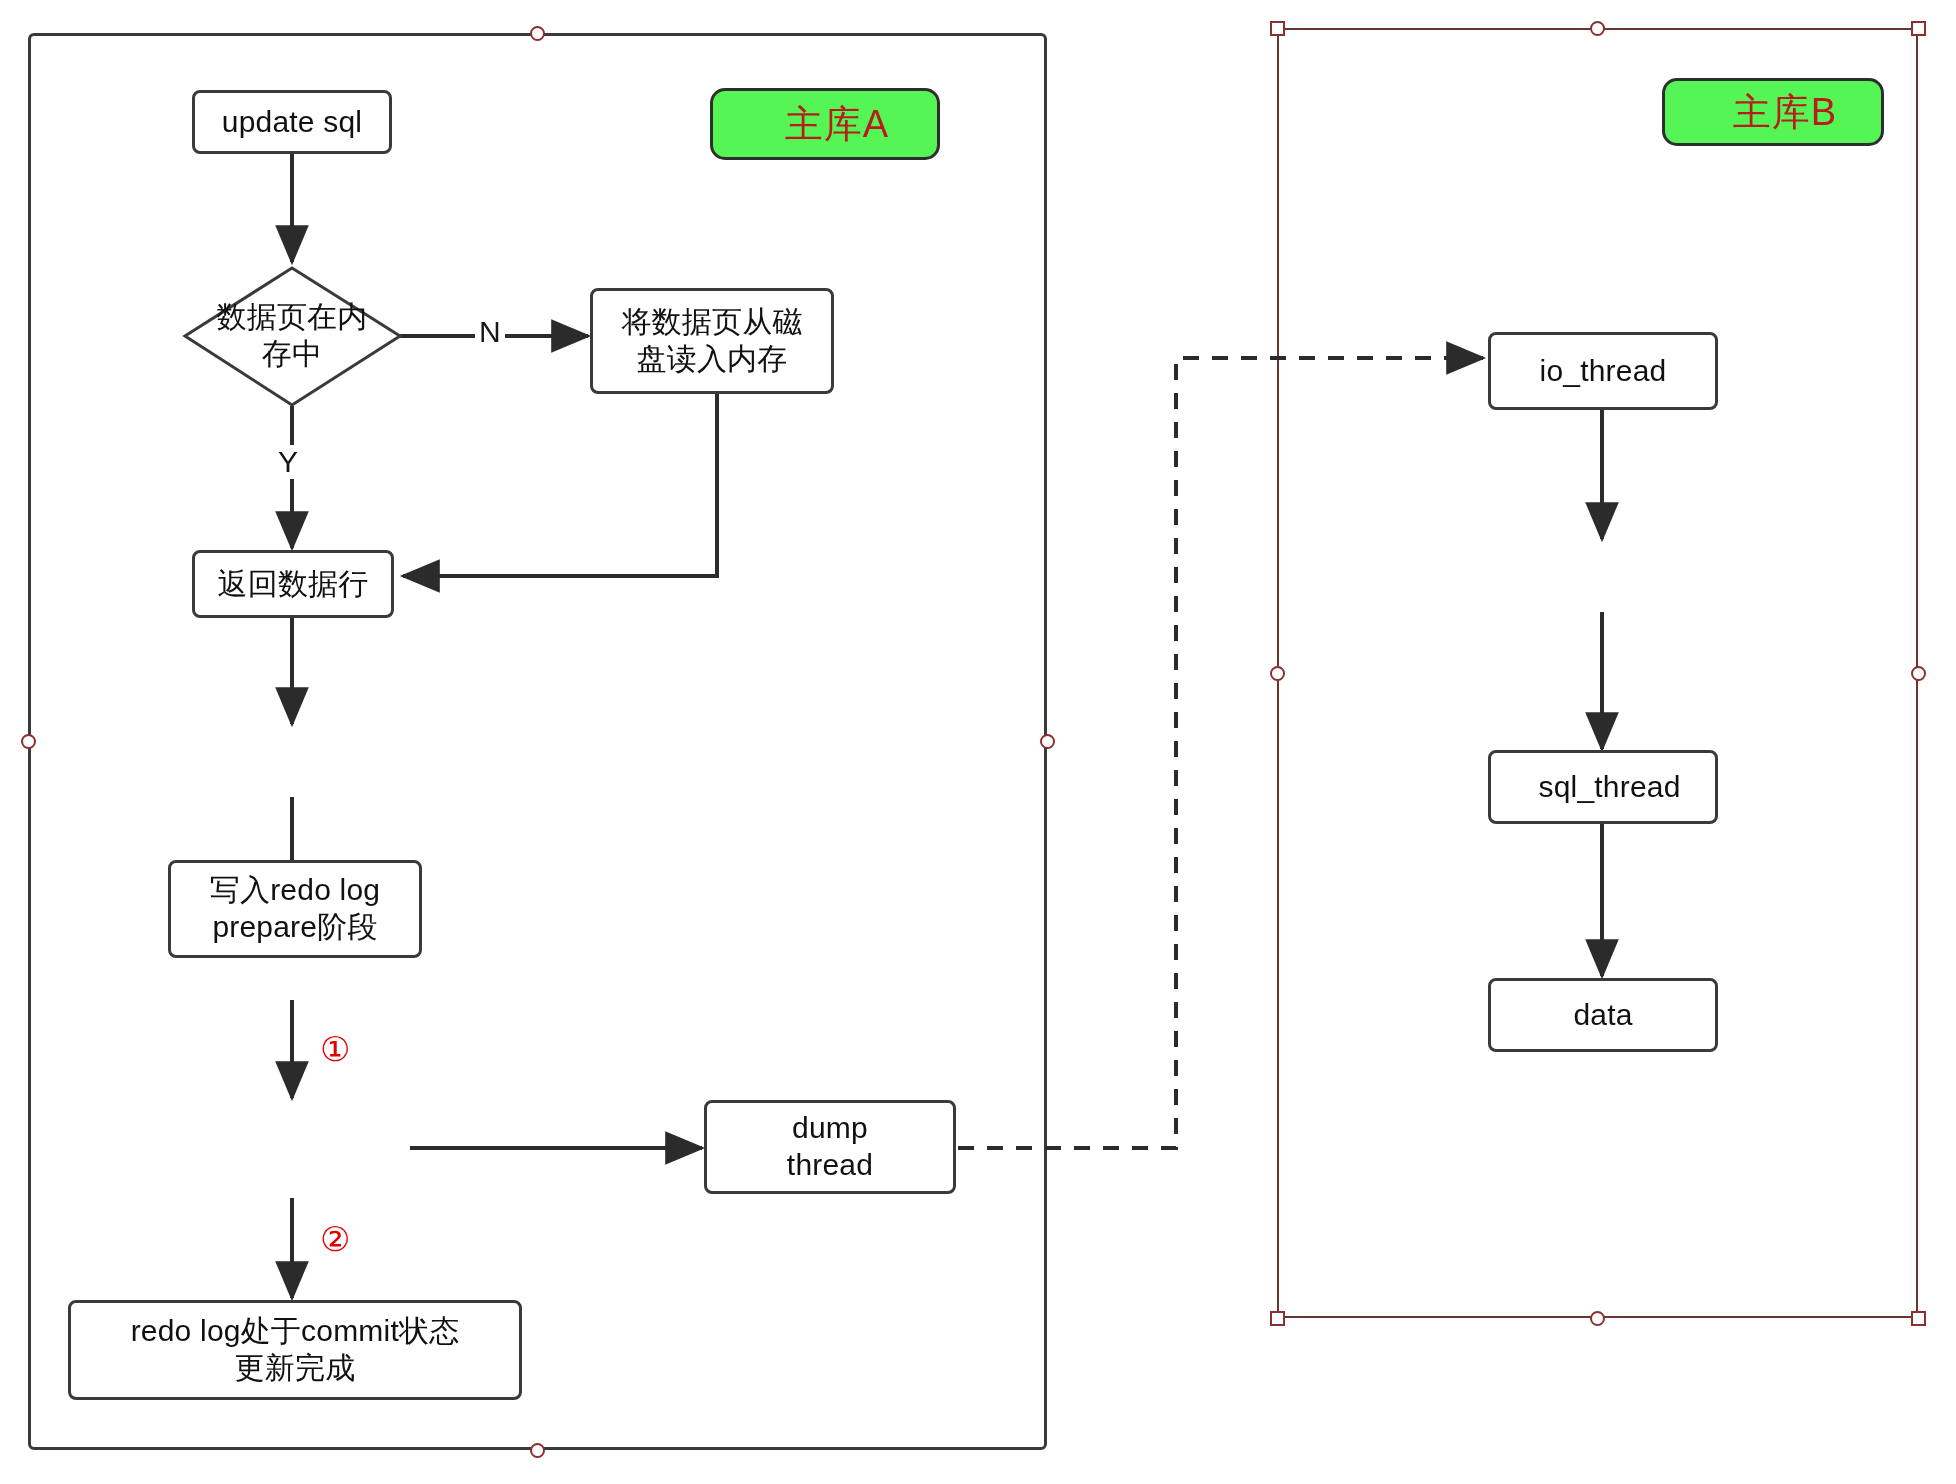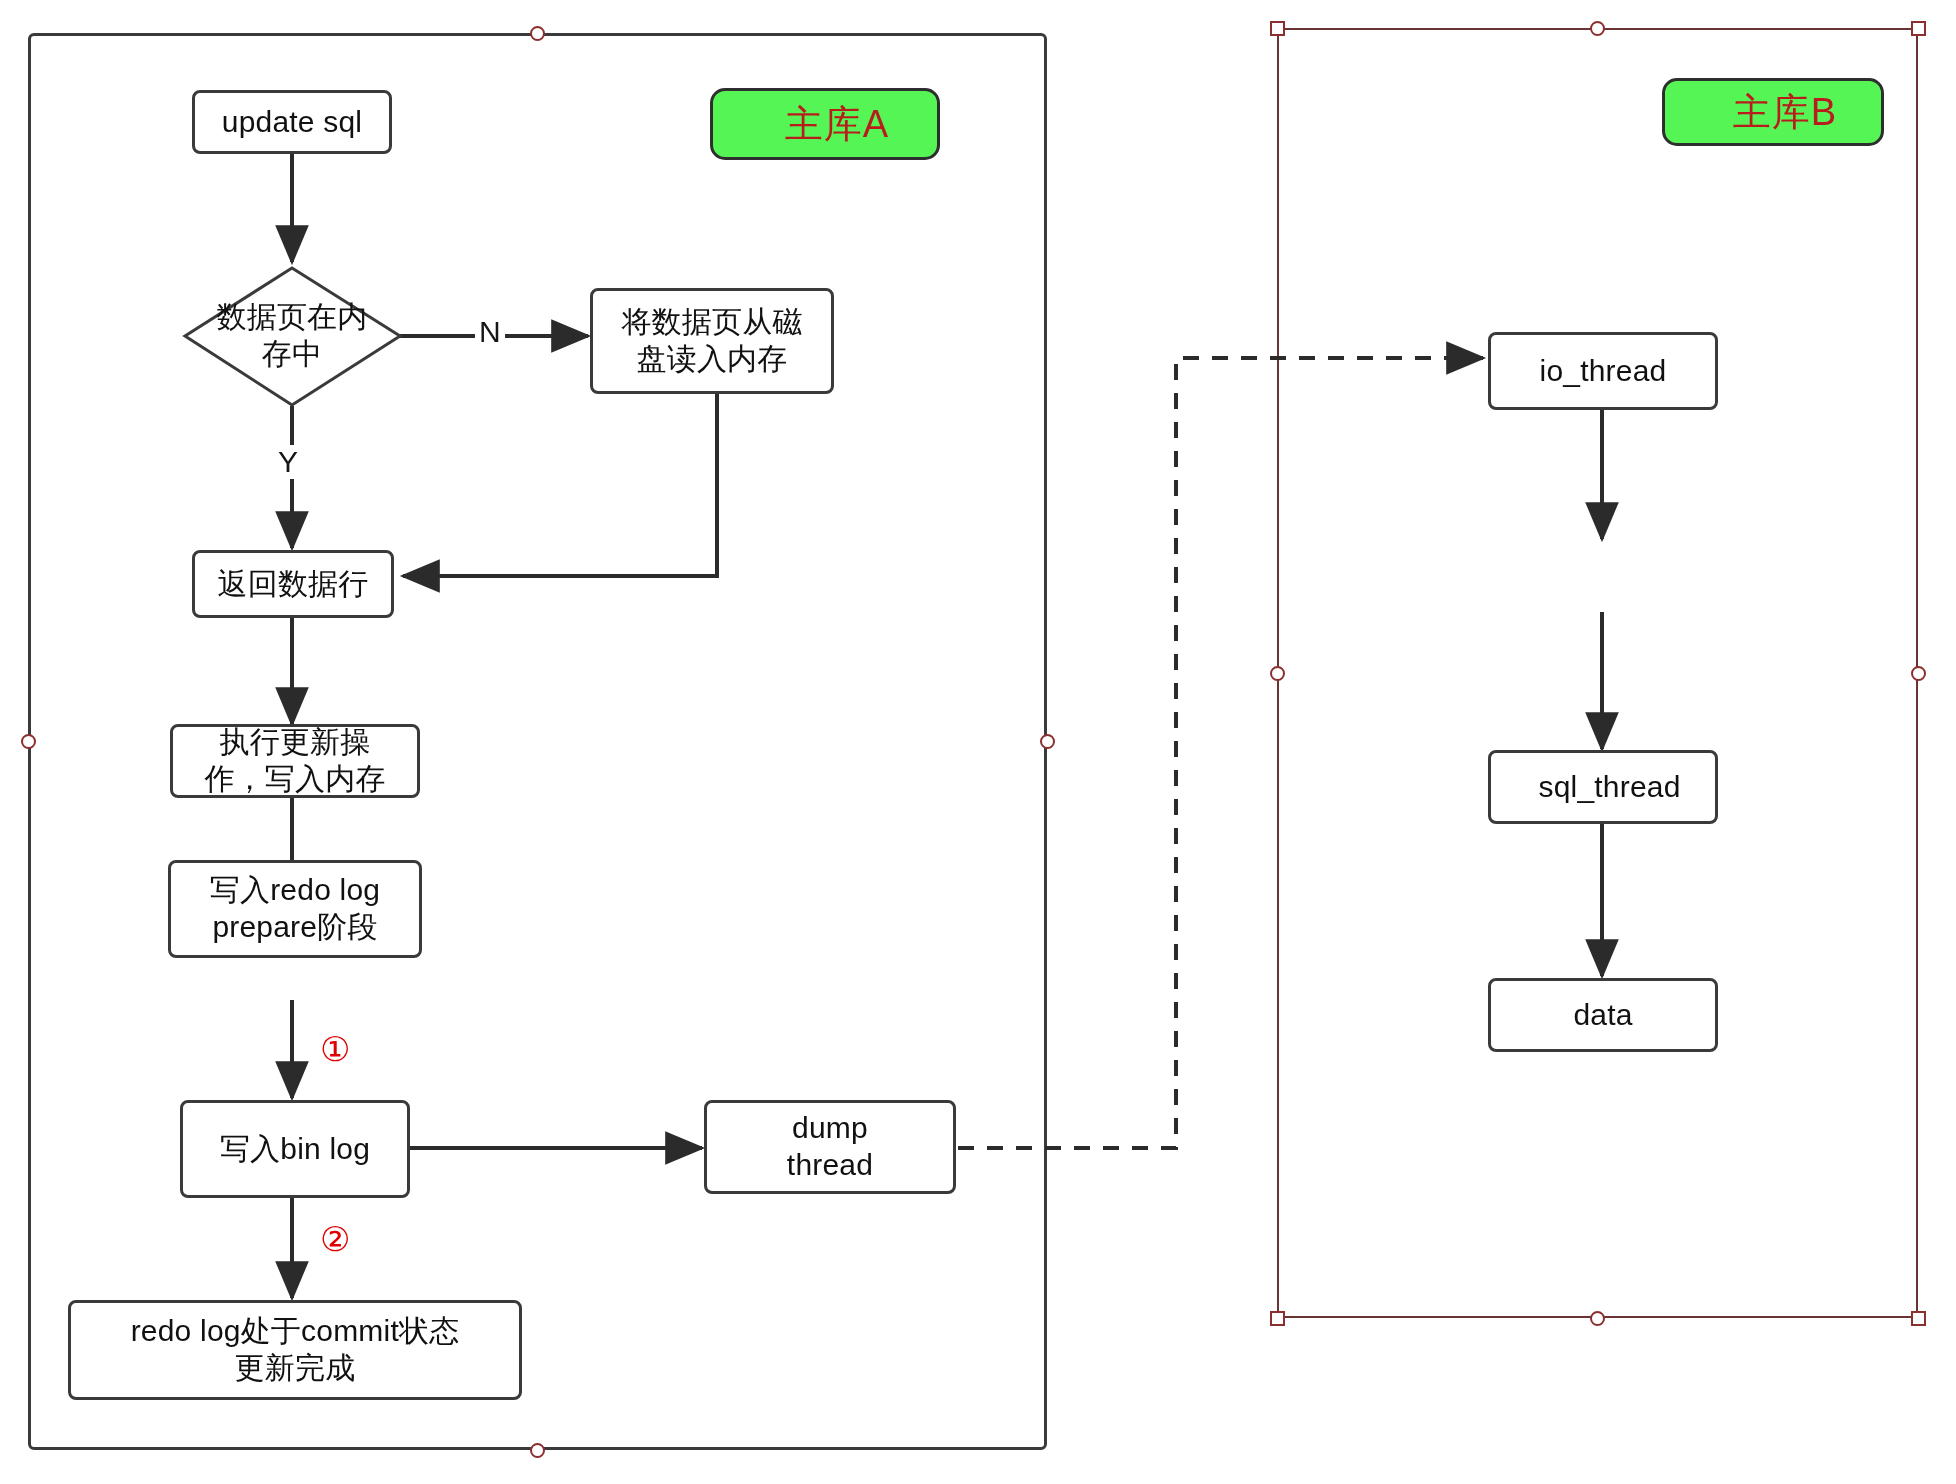"执行更新操" div.node-box { html: <div>执行更新操 作，写入内存</div> -> none }
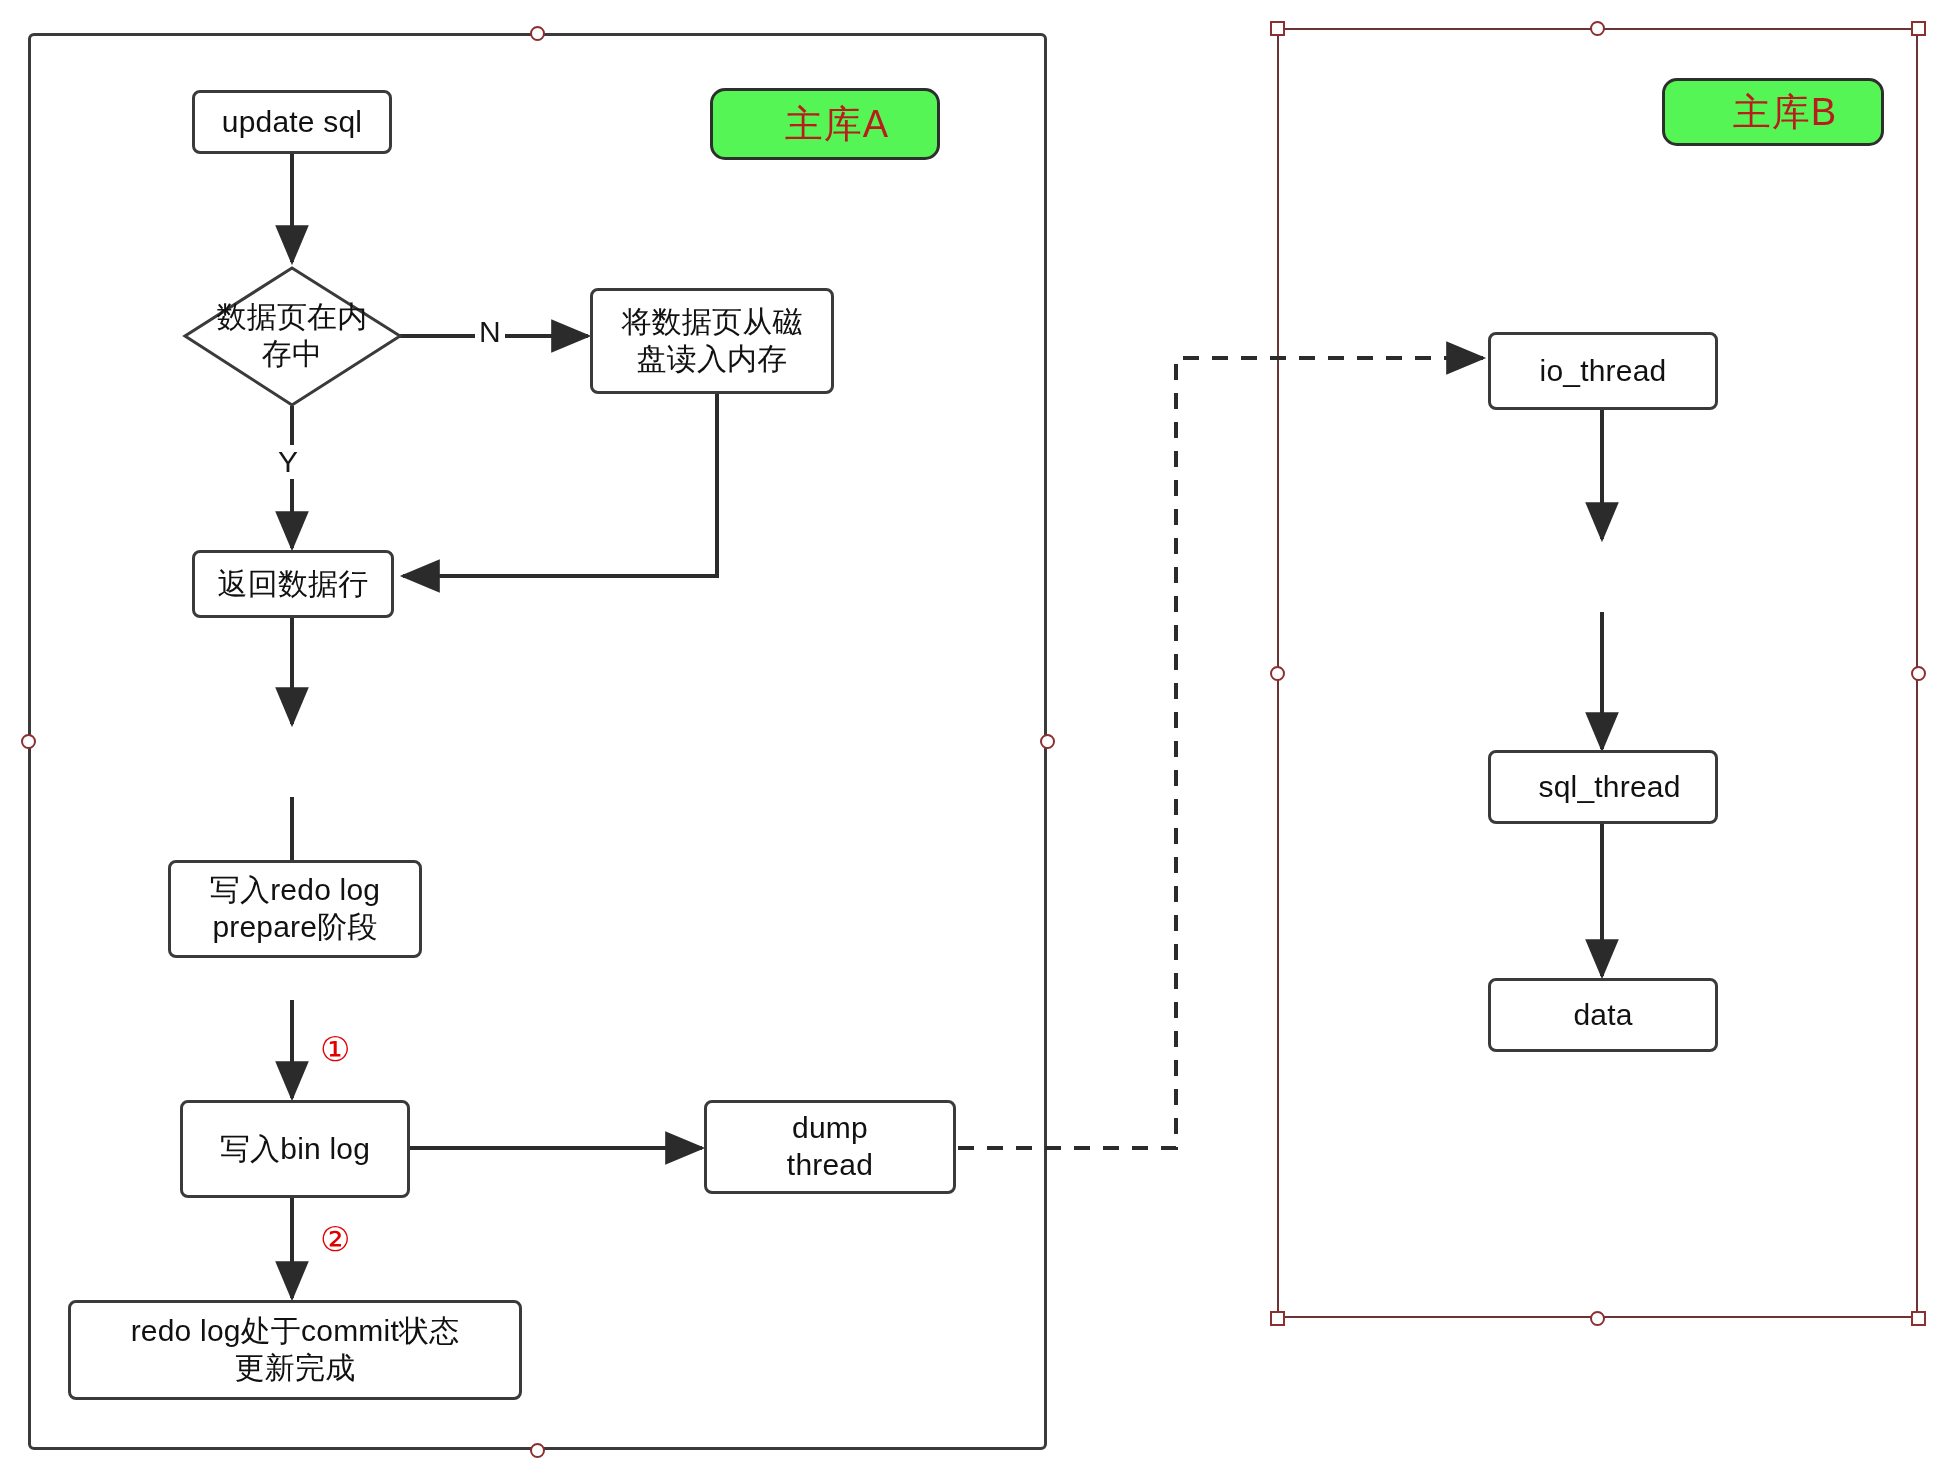"写入bin log" div.node-box { html: <div>写入bin log</div> -> none }
